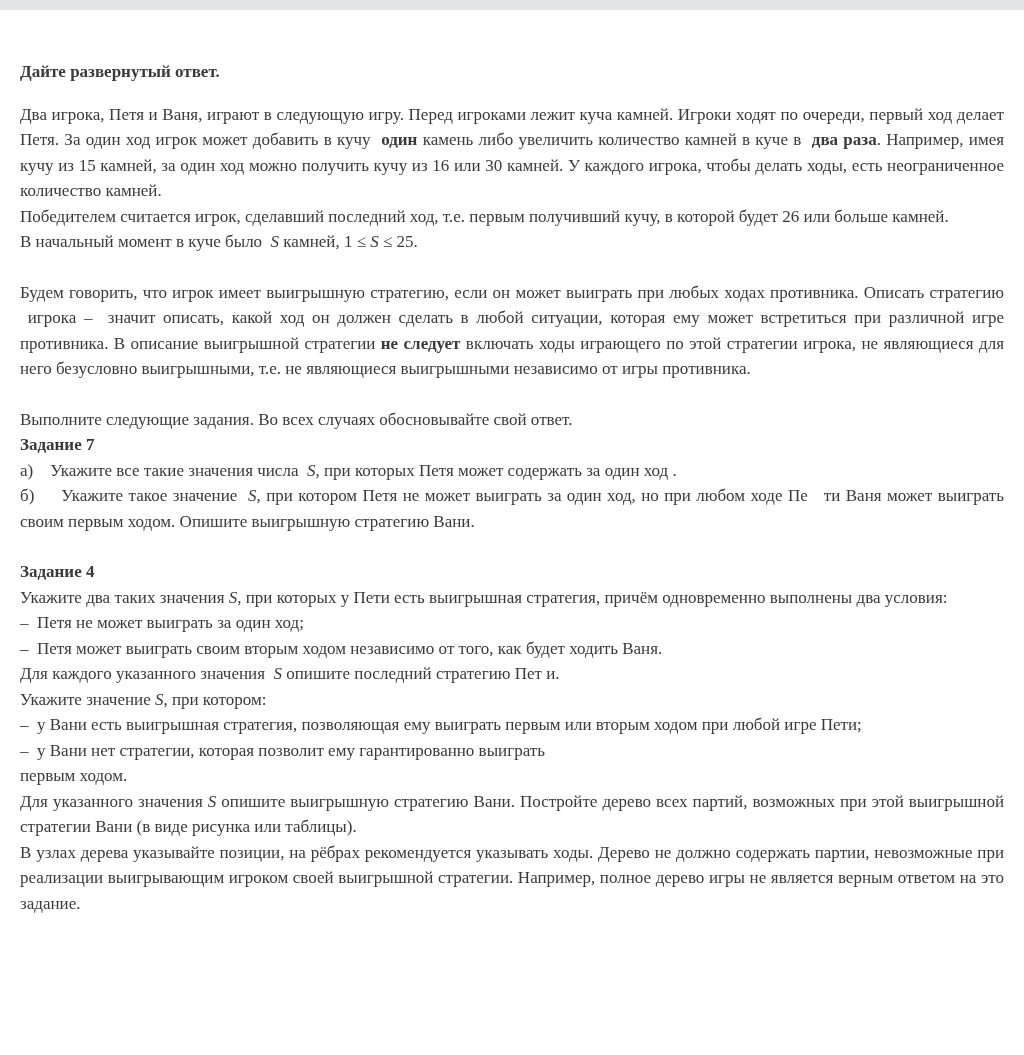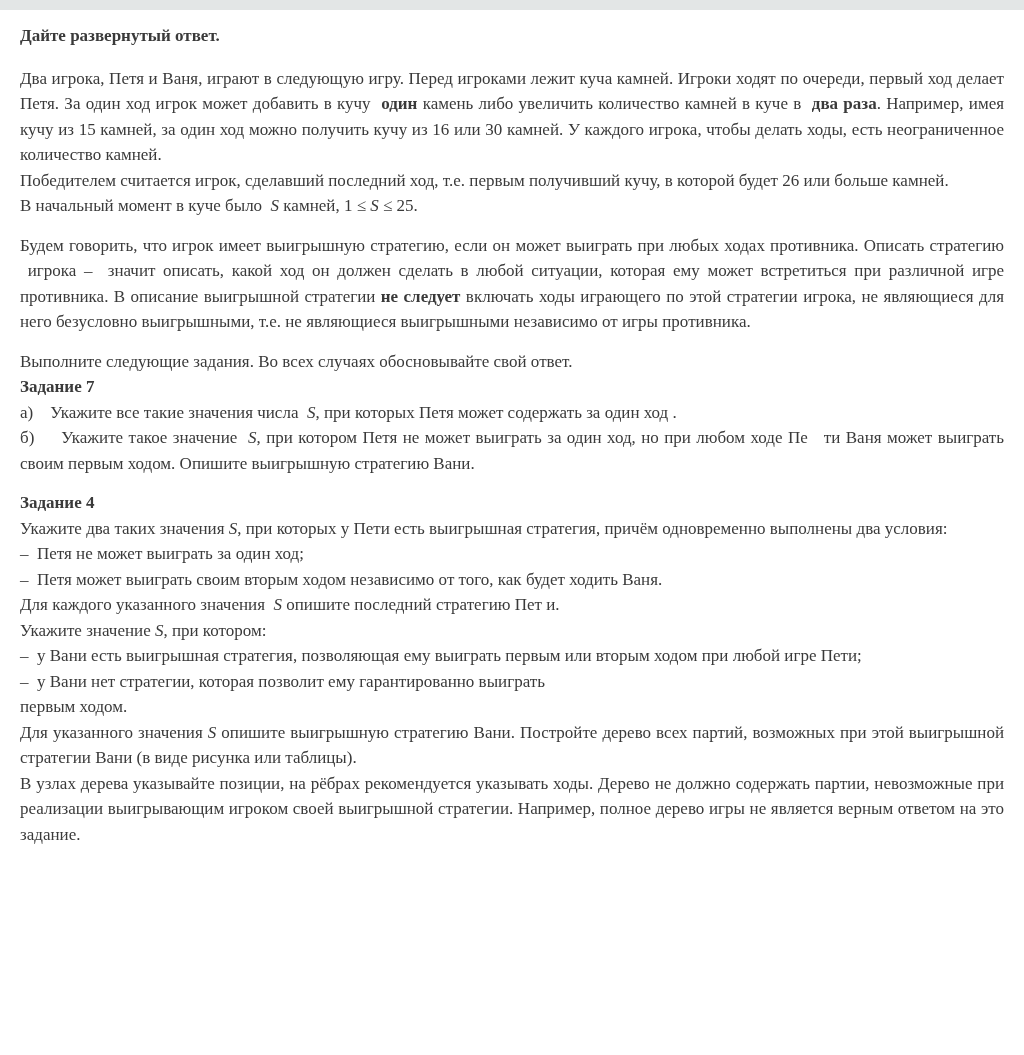"Дайте развернутый ответ." .doc p.t { margin-top: none -> 36px }
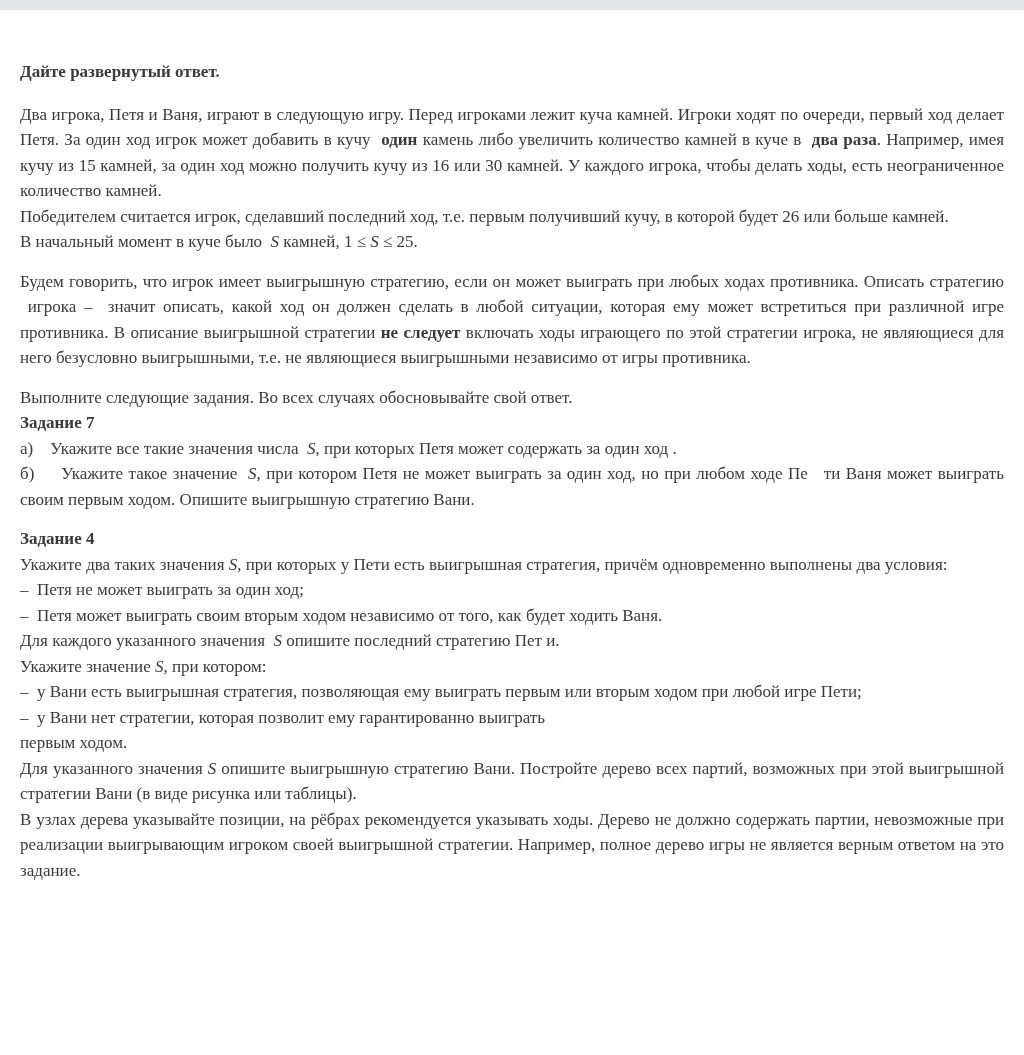"Будем говорить, что игрок имеет" .doc p.gap { margin-top: 14px -> 25px }
